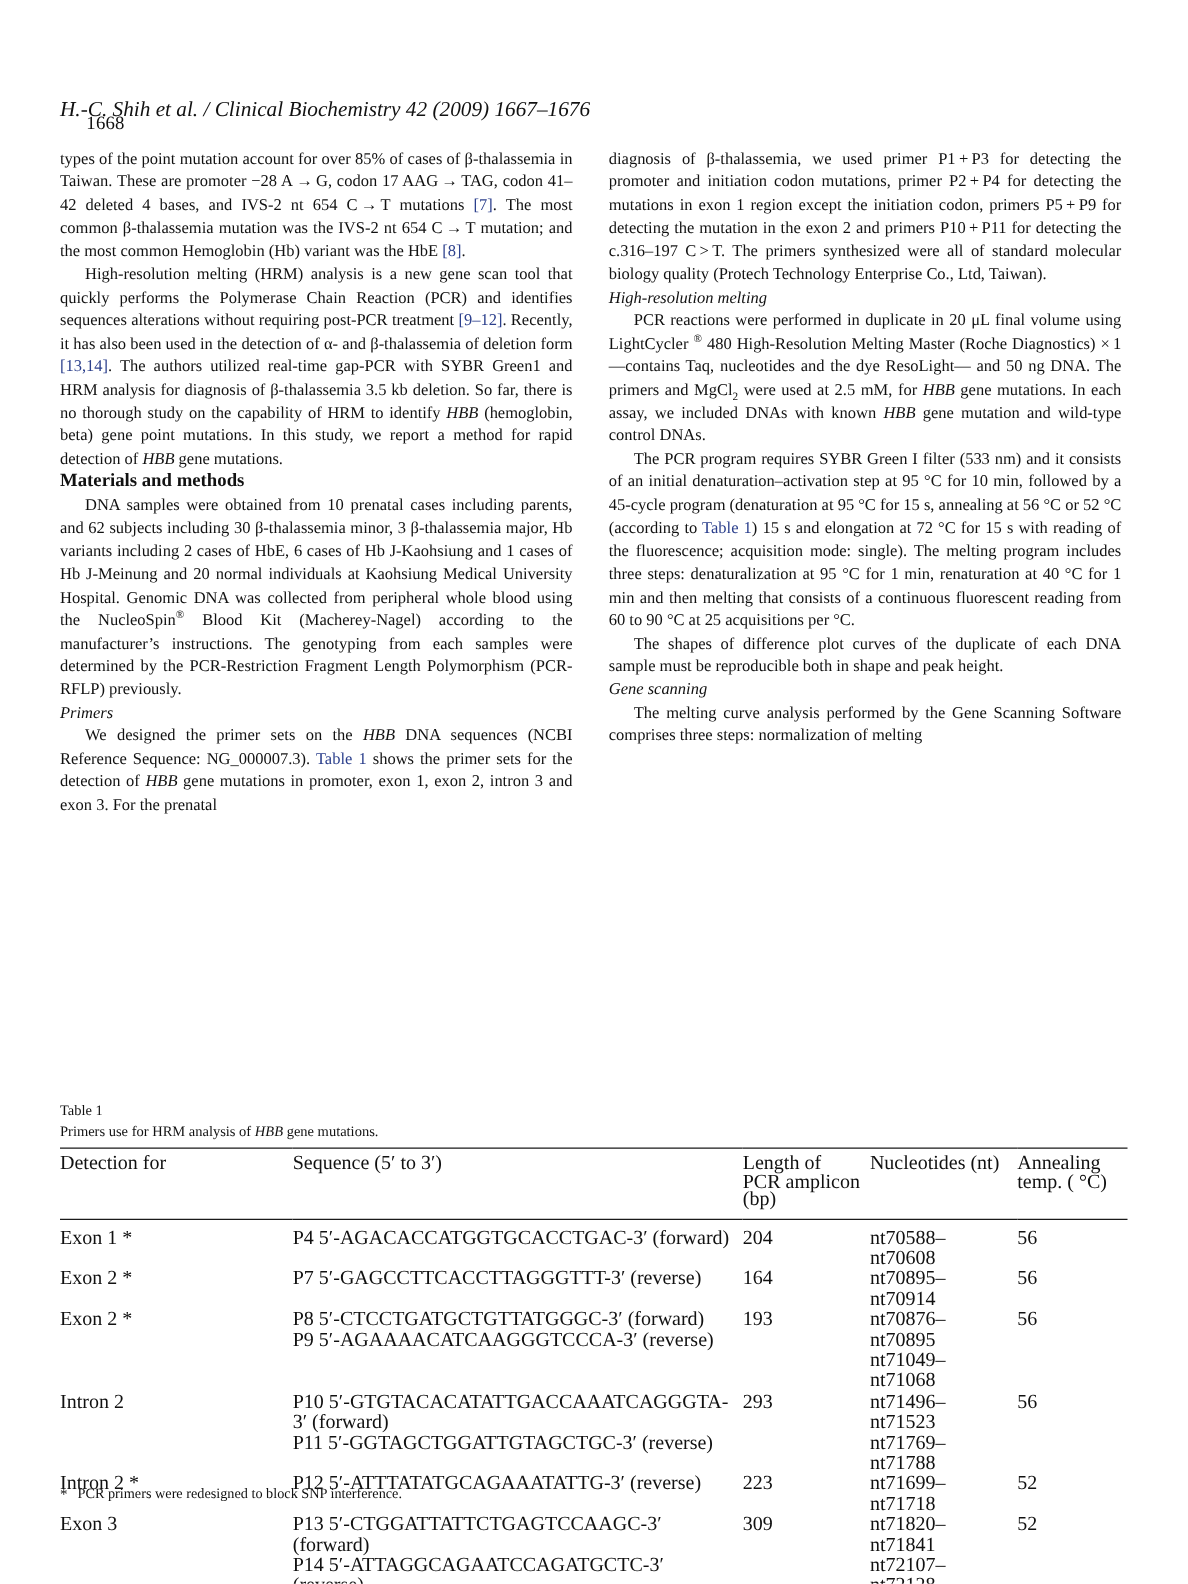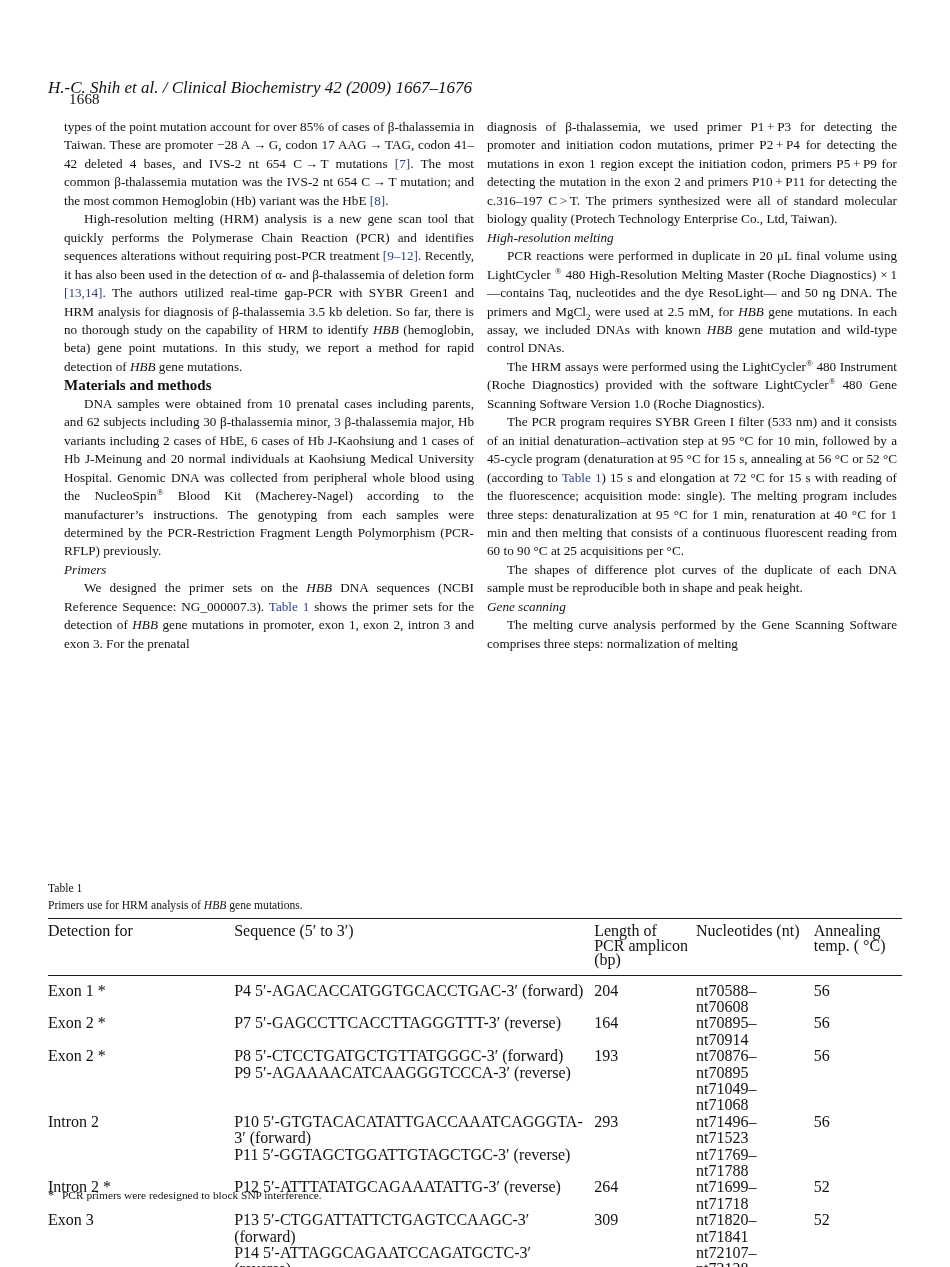"types of the point mutation" .col-left { left: 64px -> 48px }
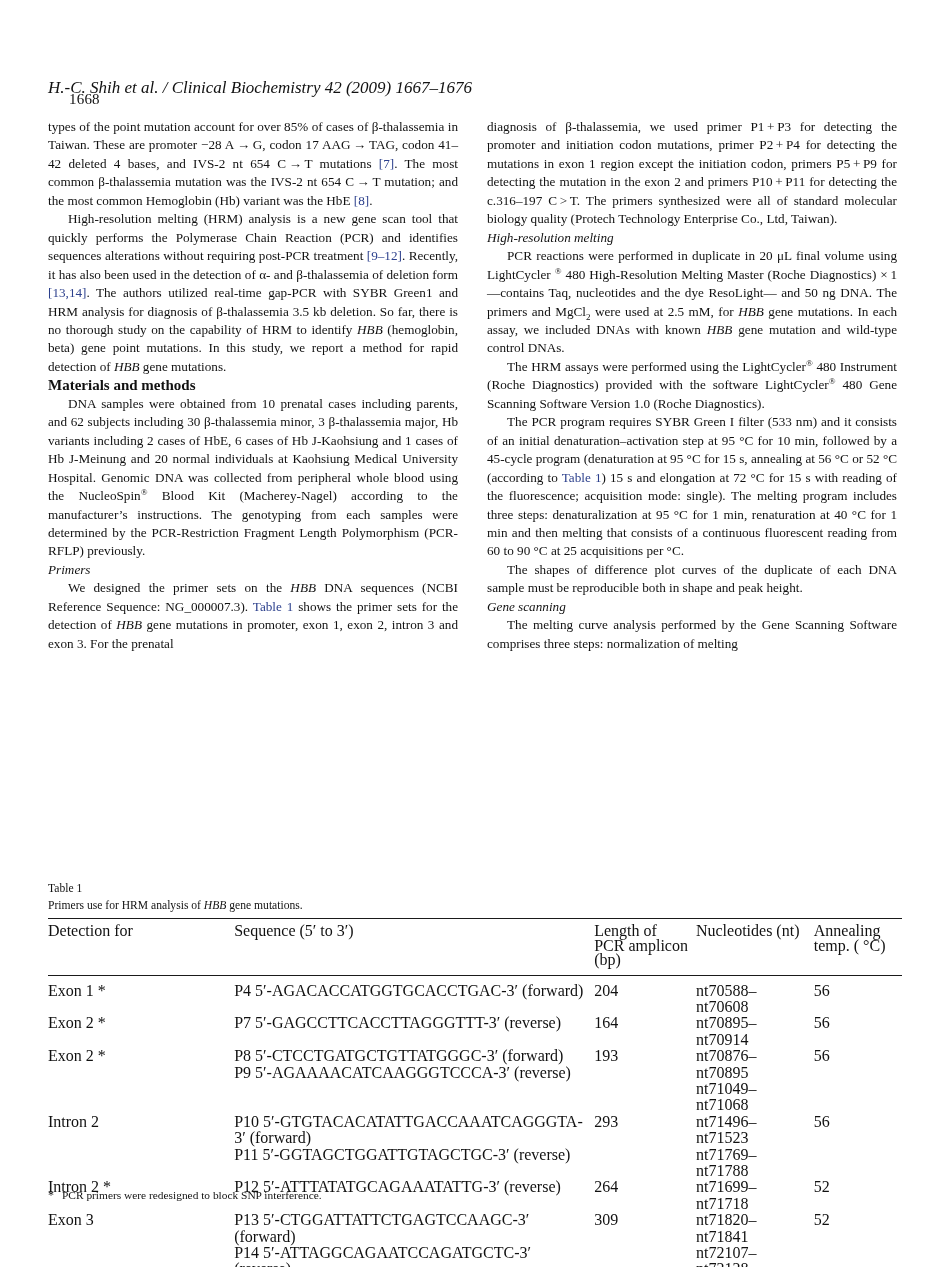"The HRM assays were performed" p { html: <p><span>The HRM assays were performed using the LightCycler</span><sup>®</sup><span> 480 Instrument (Roche Diagnostics) provided with the software LightCycler</span><sup>®</sup><span> 480 Gene Scanning Software Version 1.0 (Roche Diagnostics).</span></p> -> none }
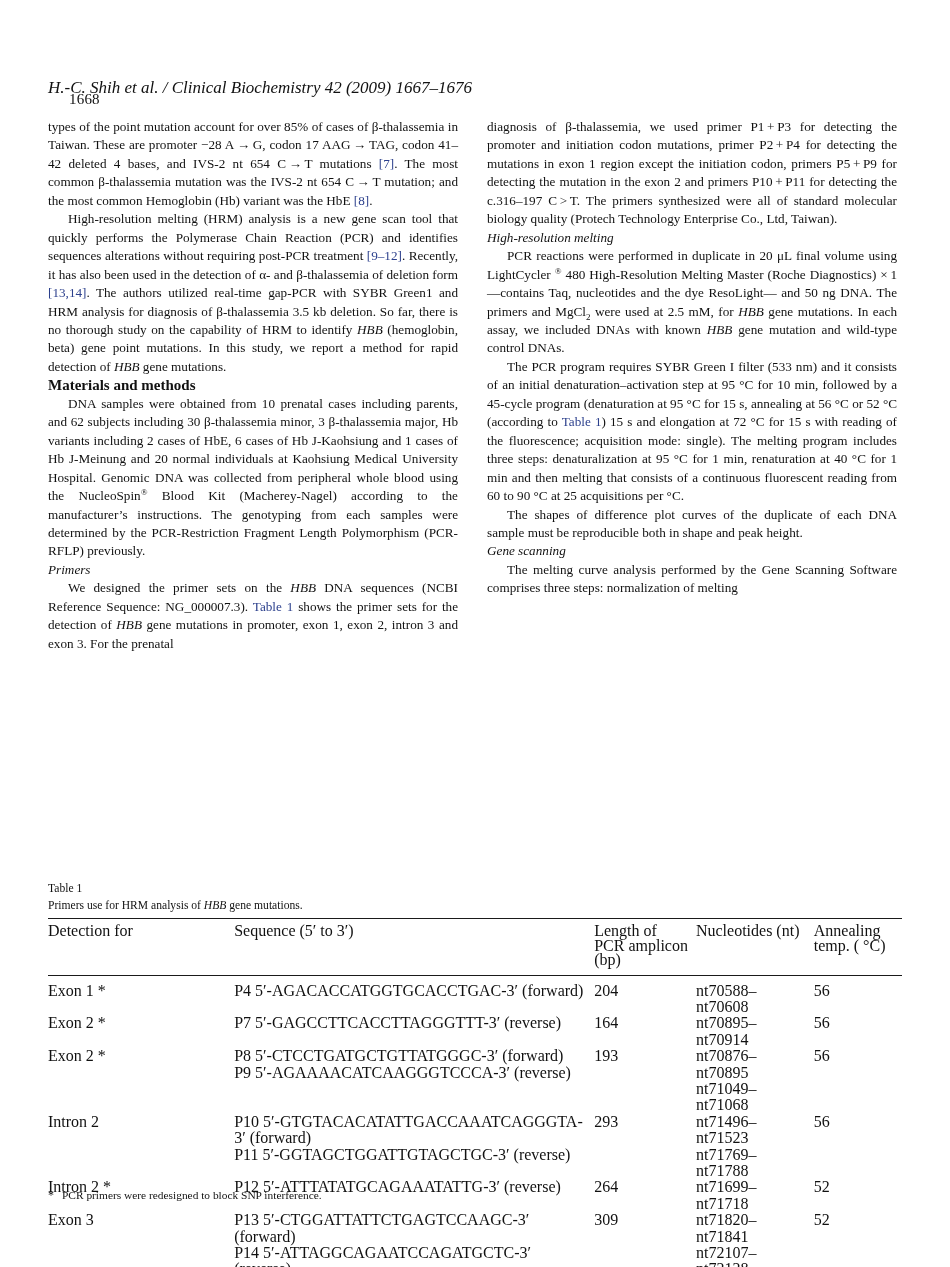"264" td.c-len { text: 264 -> 223 }
